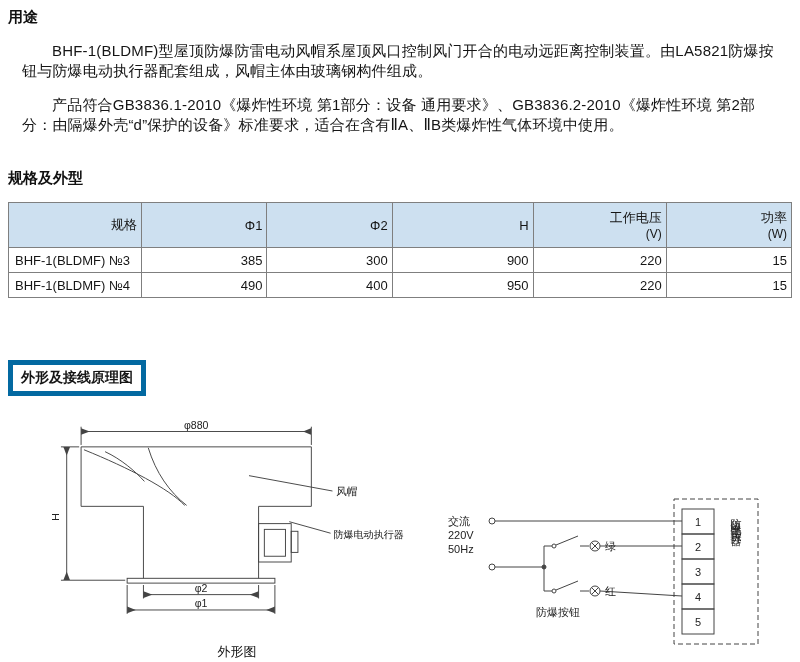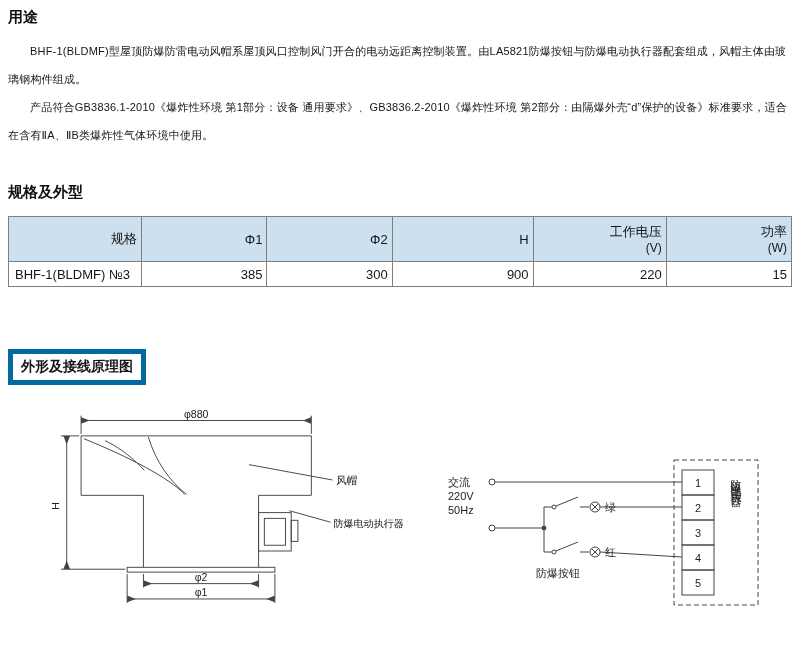"BHF-1(BLDMF)型屋顶防爆防雷电动风帽系屋顶风口控制风门开合的电动远距离" .paras p { font-size: 11px -> 15px; line-height: 28px -> 20px; margin: 0 -> 14px }
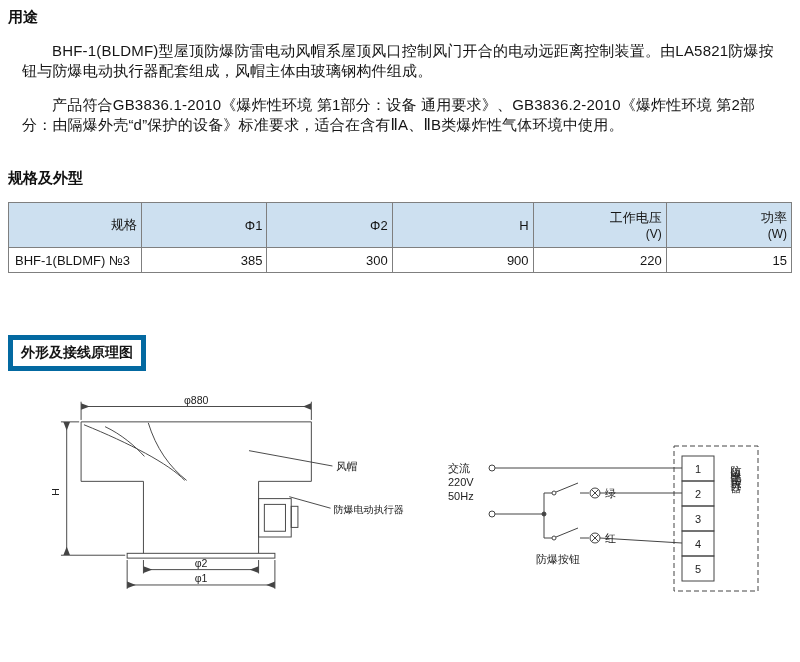"BHF-1(BLDMF) №4" tr { html: none -> <tr> <td>BHF-1(BLDMF) №4</td> <td>490</td> <td>400</td> <td>950</td> <td>220</td> <td>15</td> </tr> }
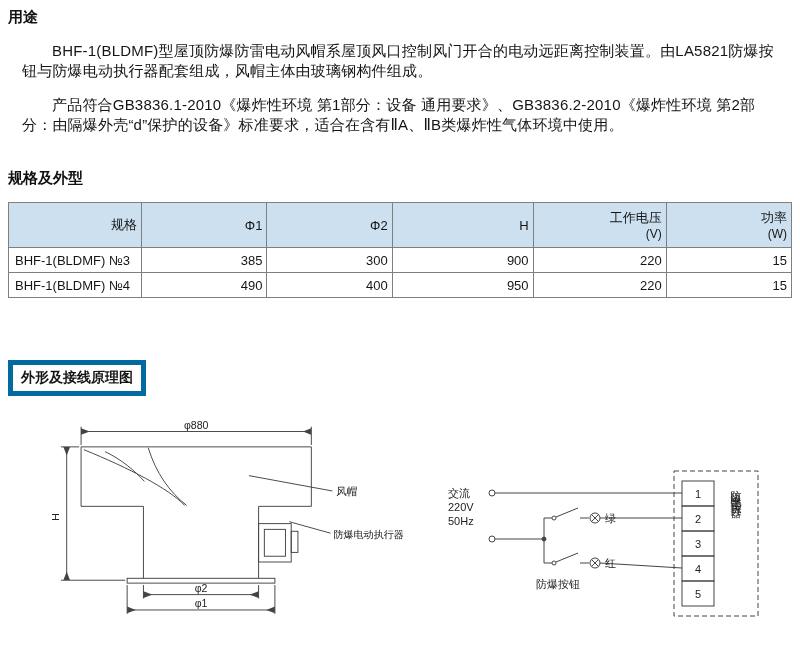"外形图" figcaption { html: none -> <figcaption>外形图</figcaption> }
